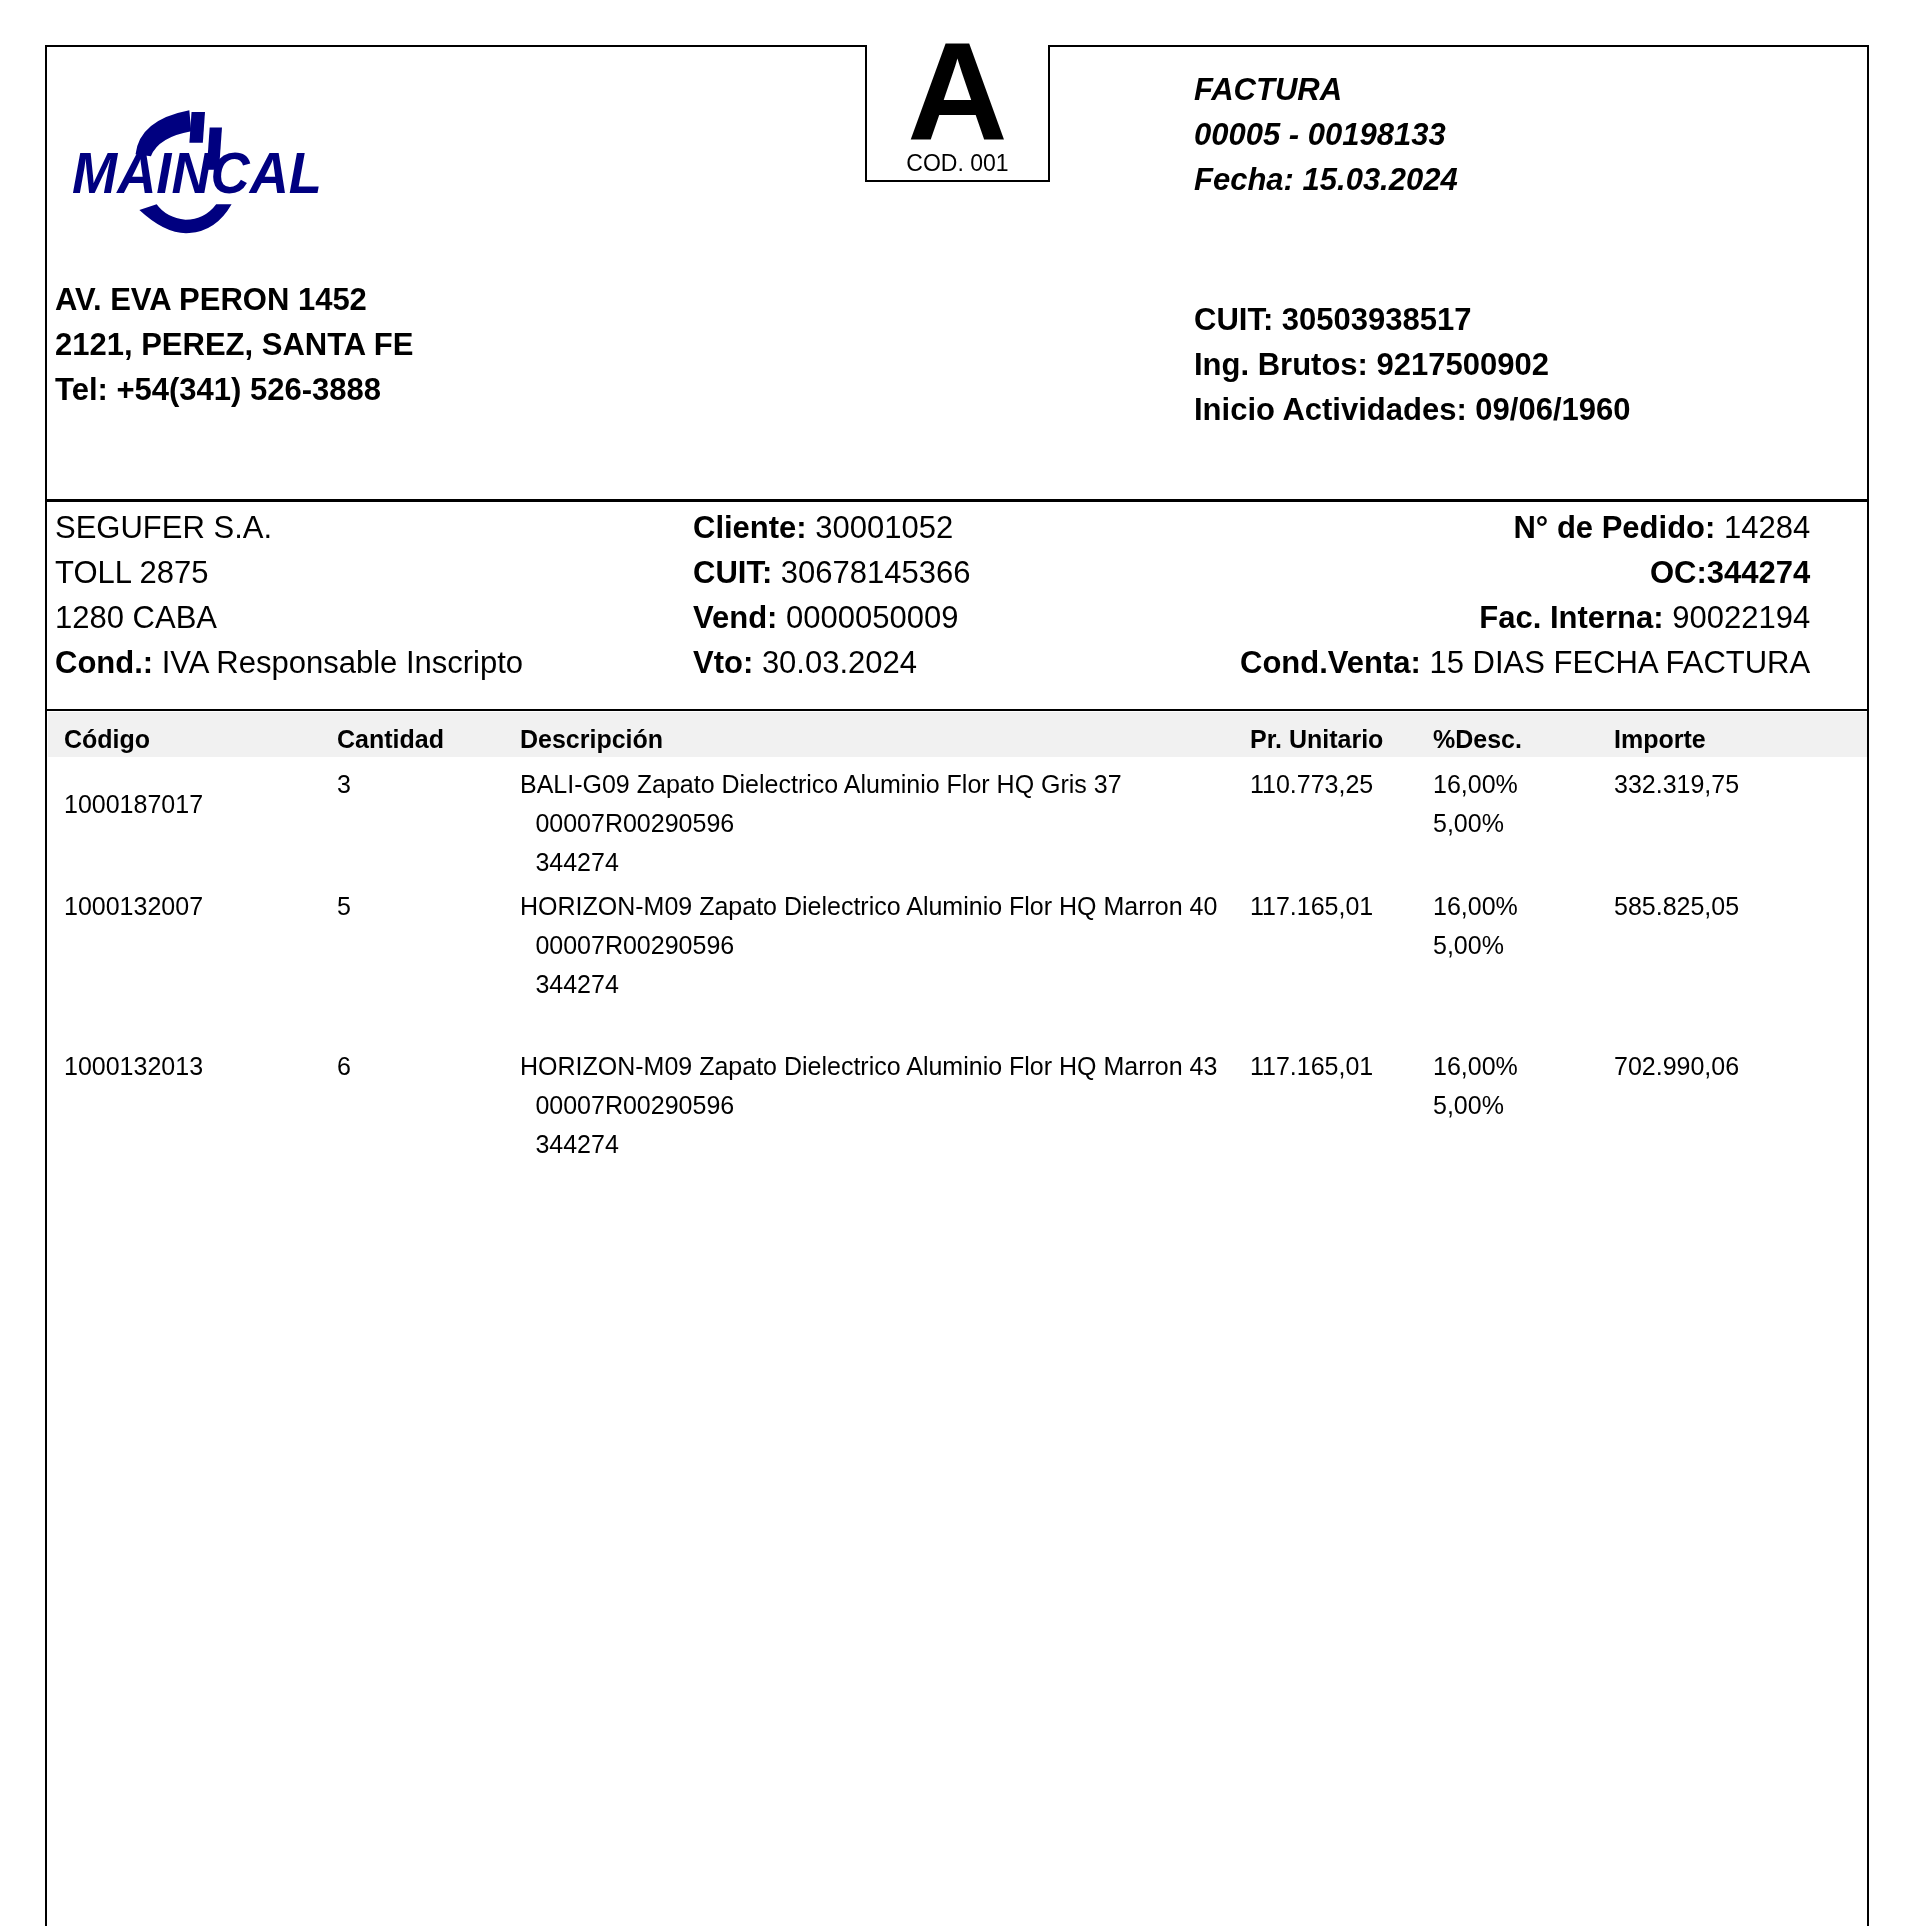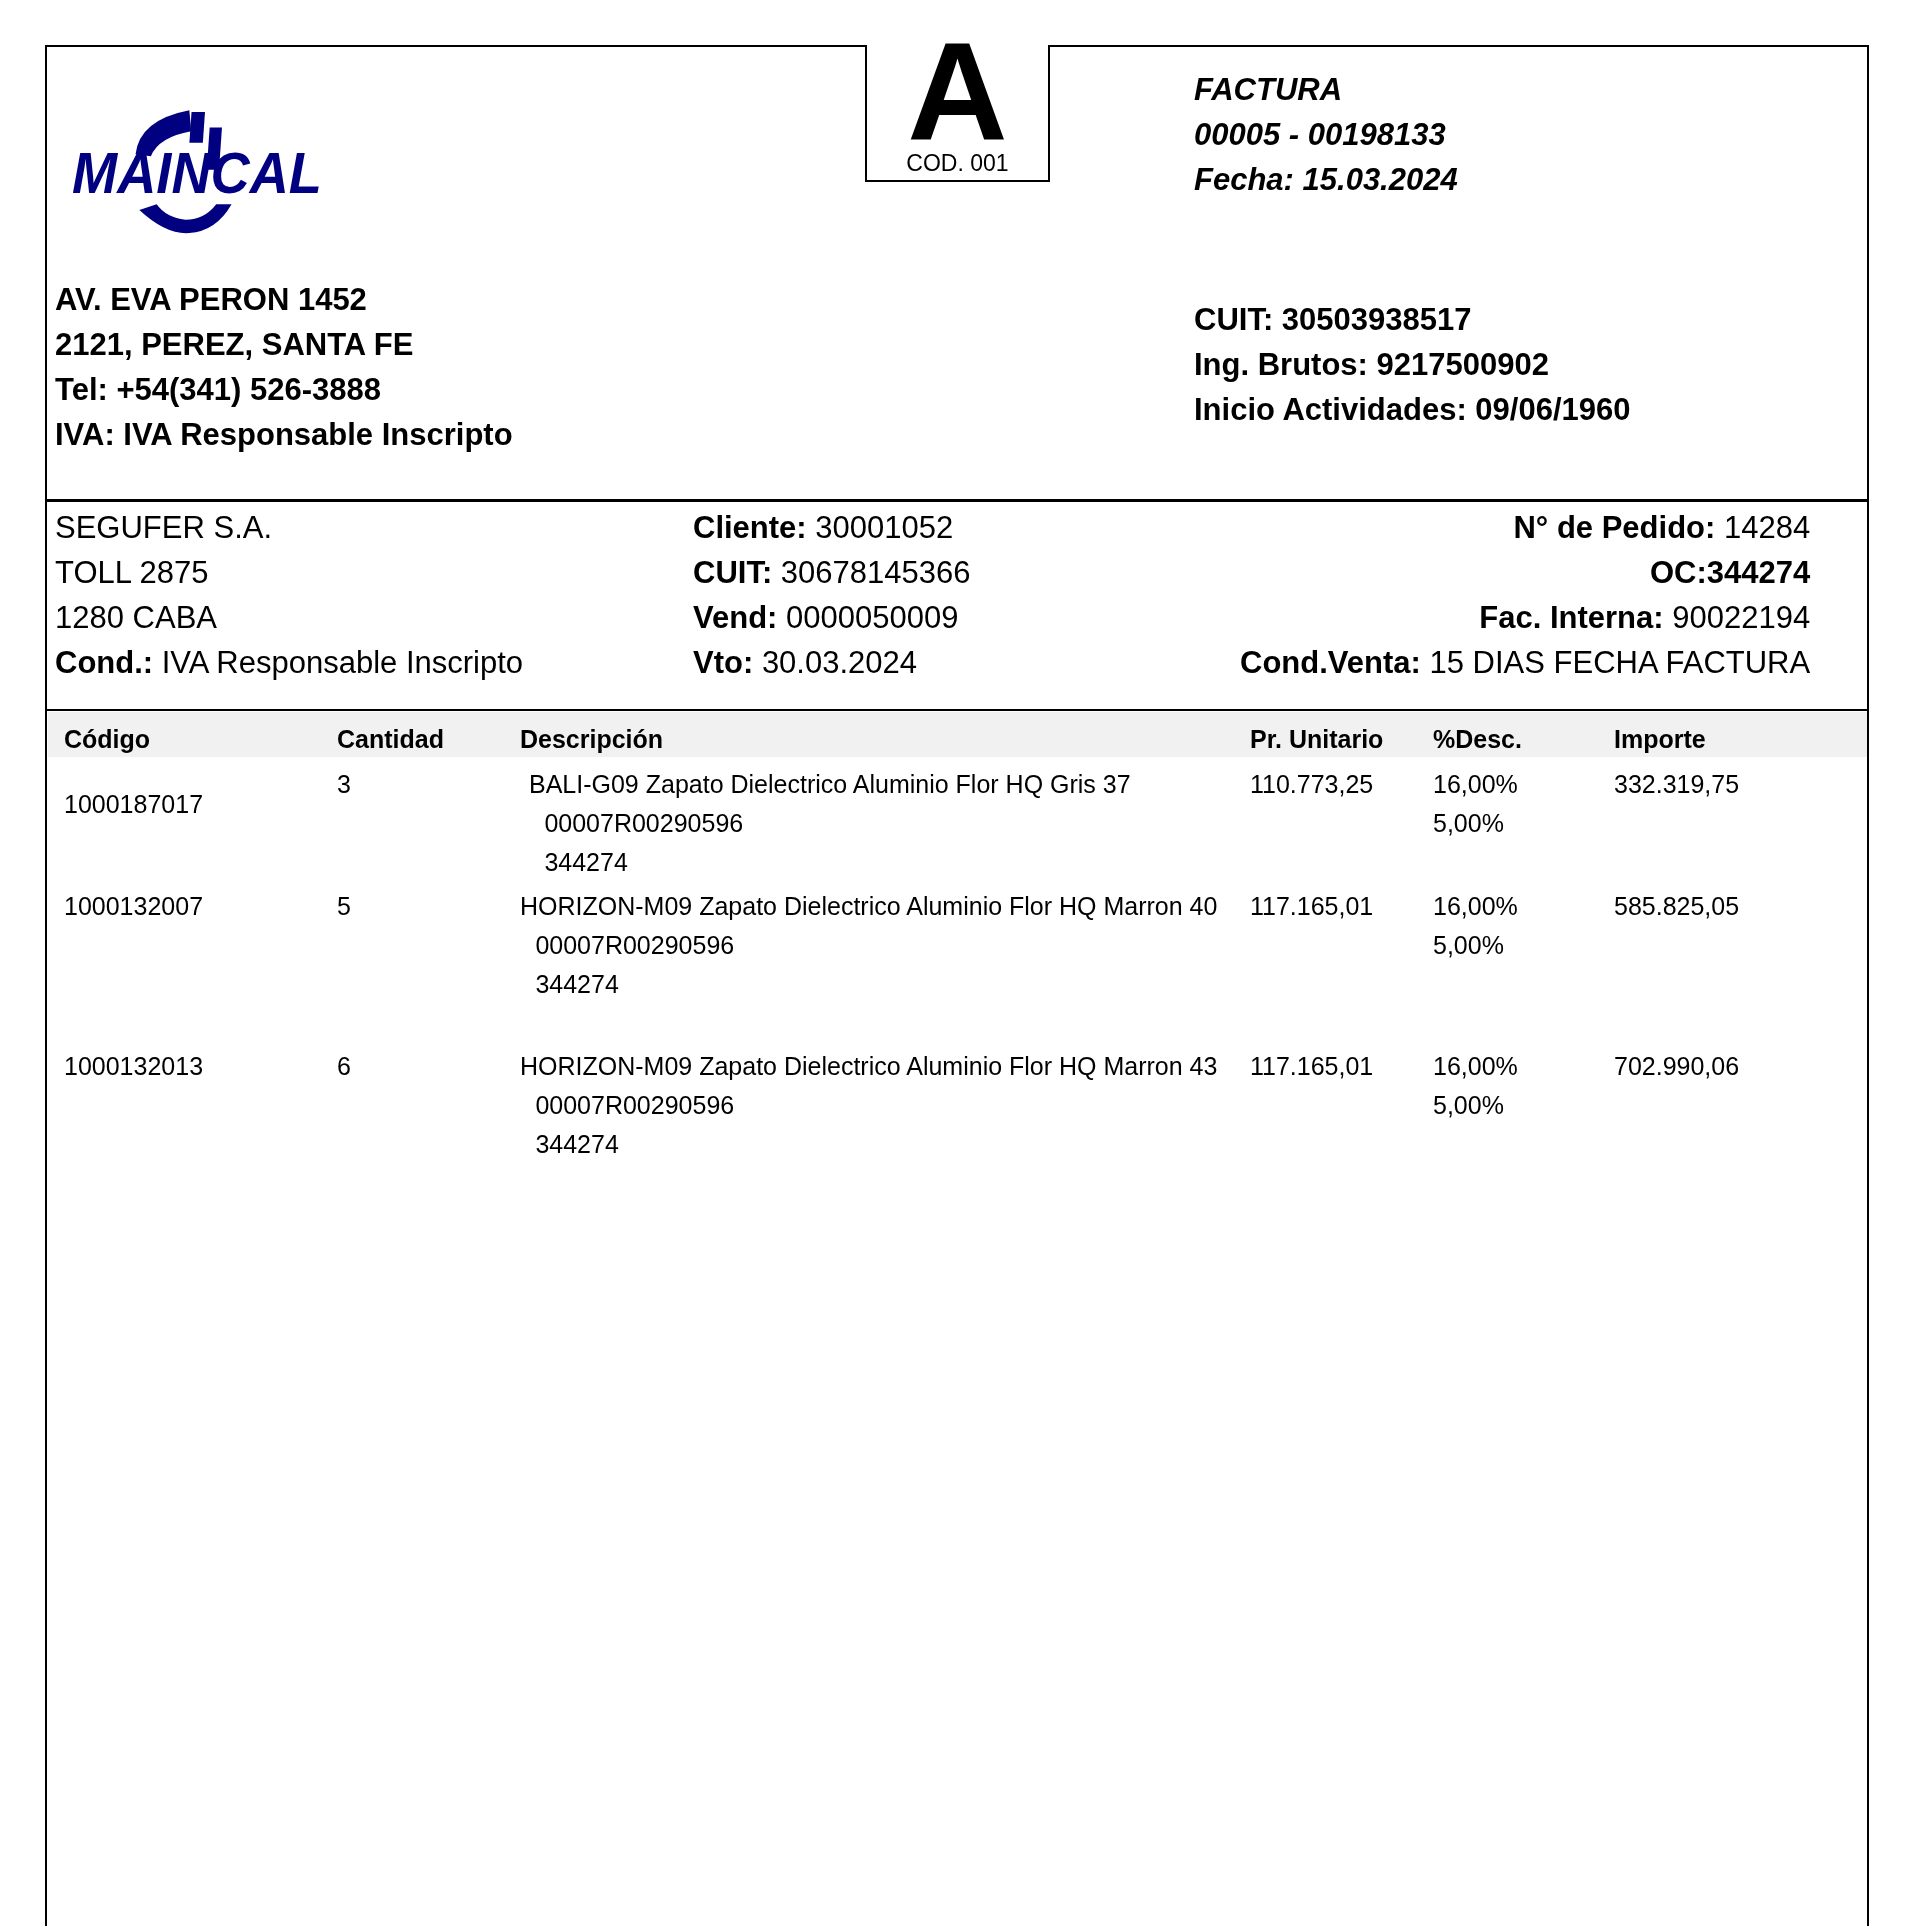"IVA: IVA Responsable Inscripto" div { html: <div>IVA: IVA Responsable Inscripto</div> -> none }
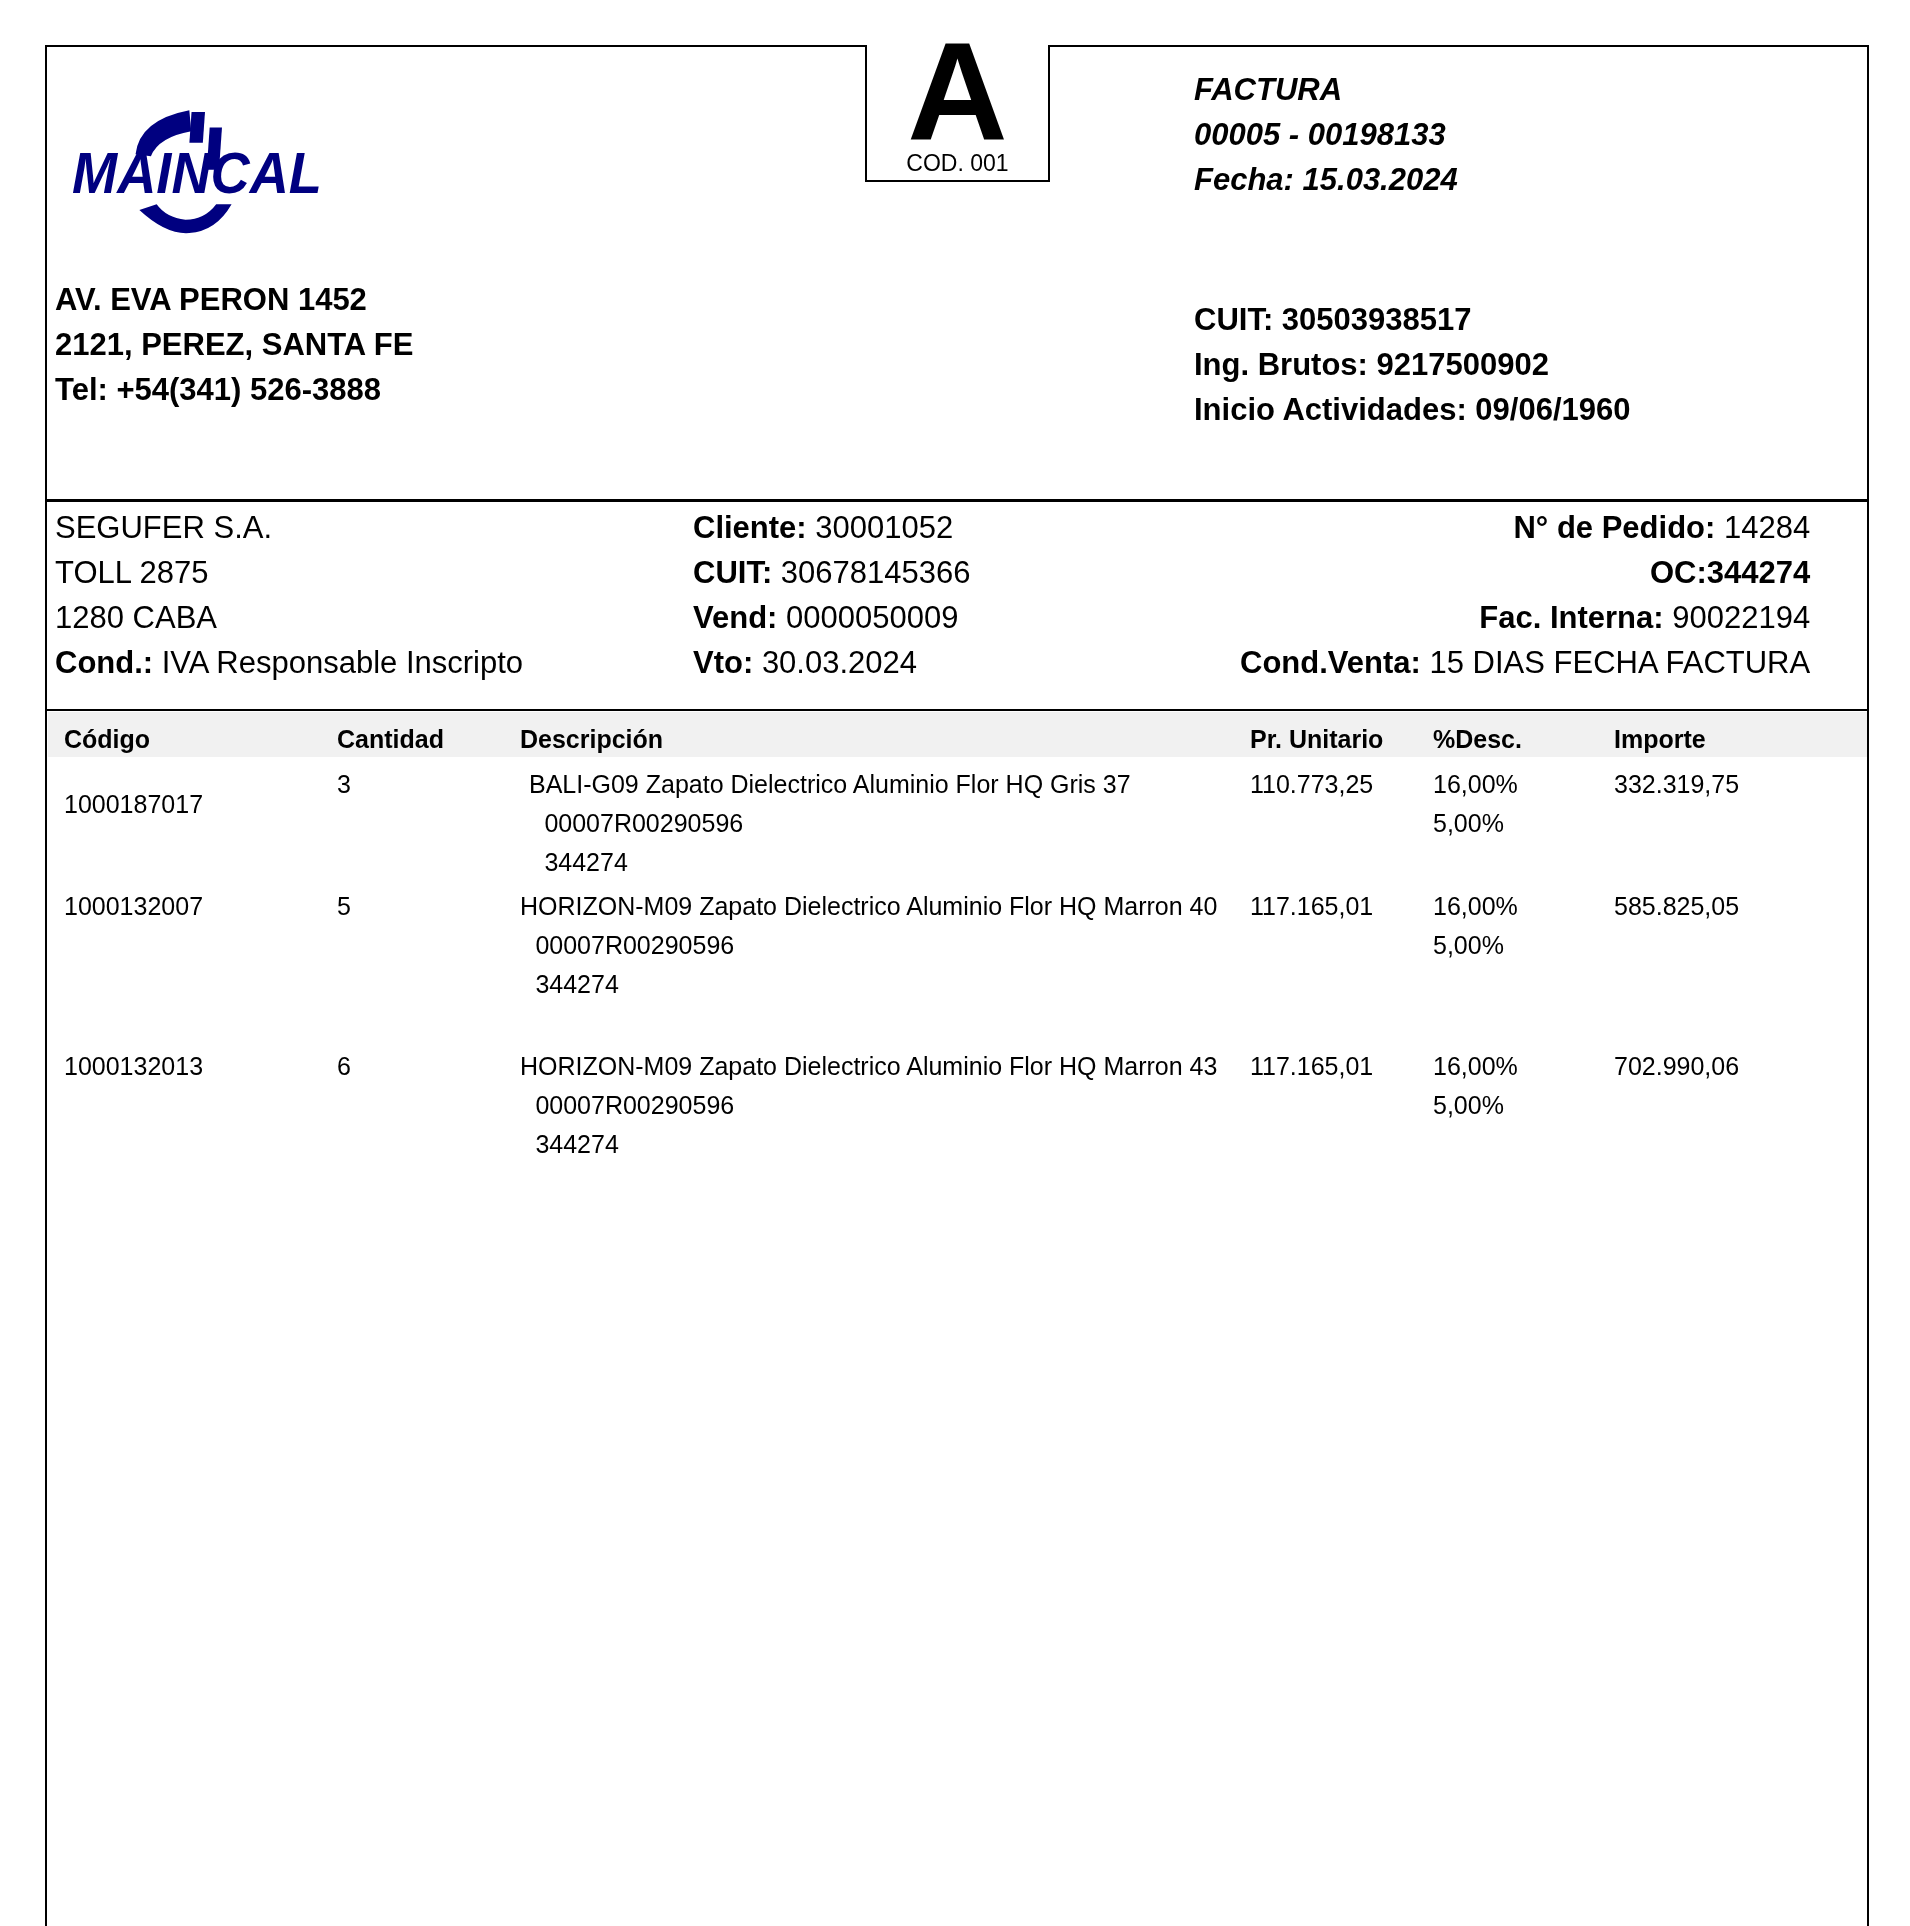"BALI-G09 Zapato Dielectrico Aluminio" div.td { margin-left: 9px -> none }
